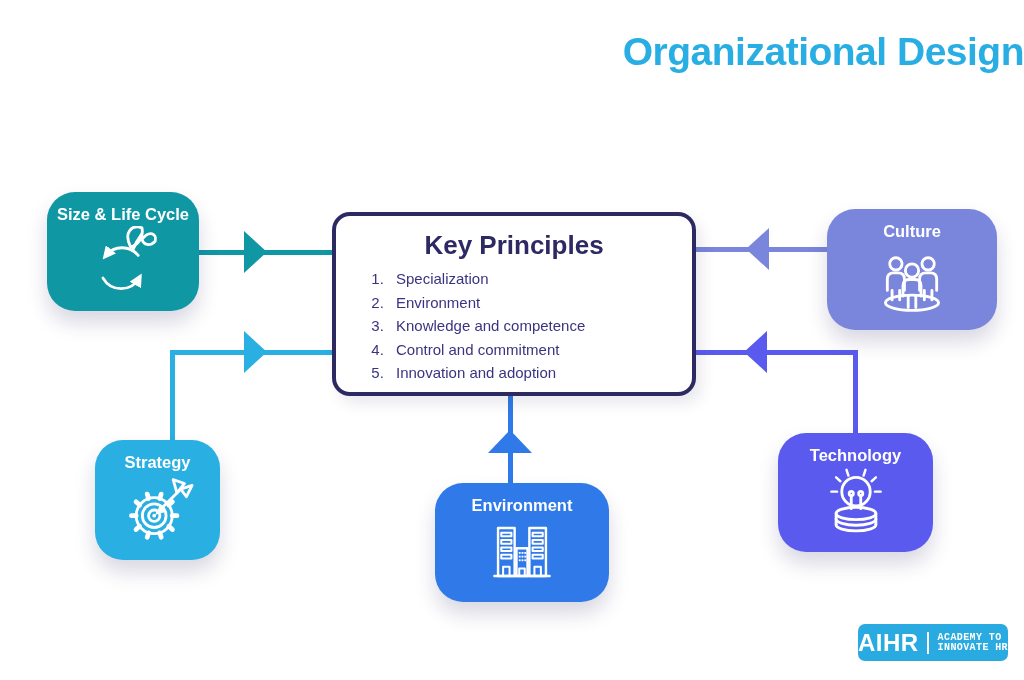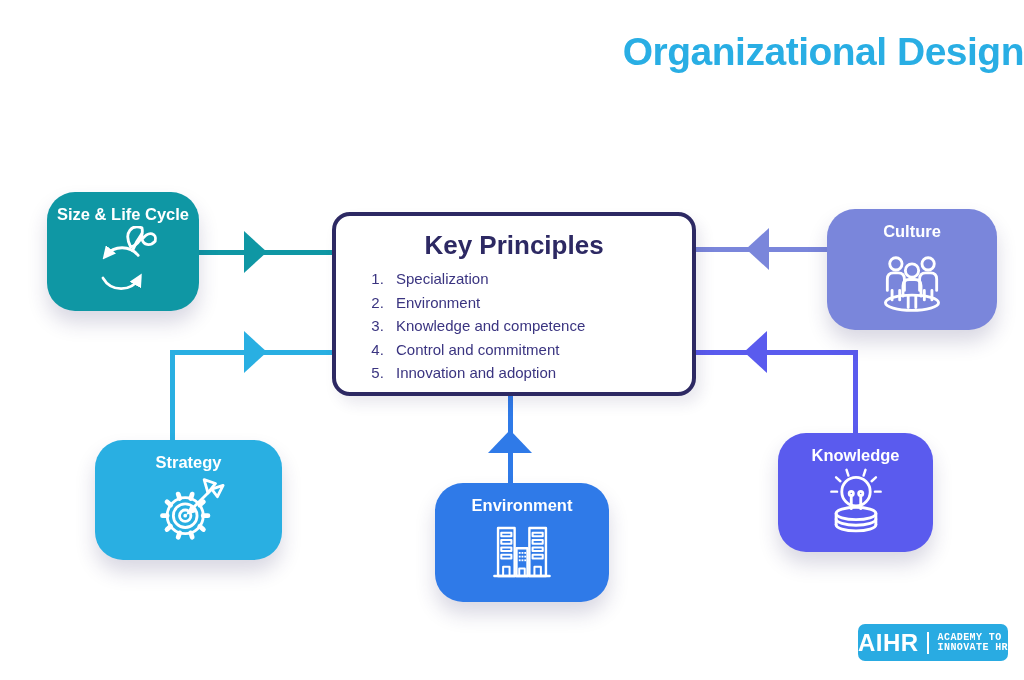"Strategy" .fb-strategy { width: 187px -> 125px }
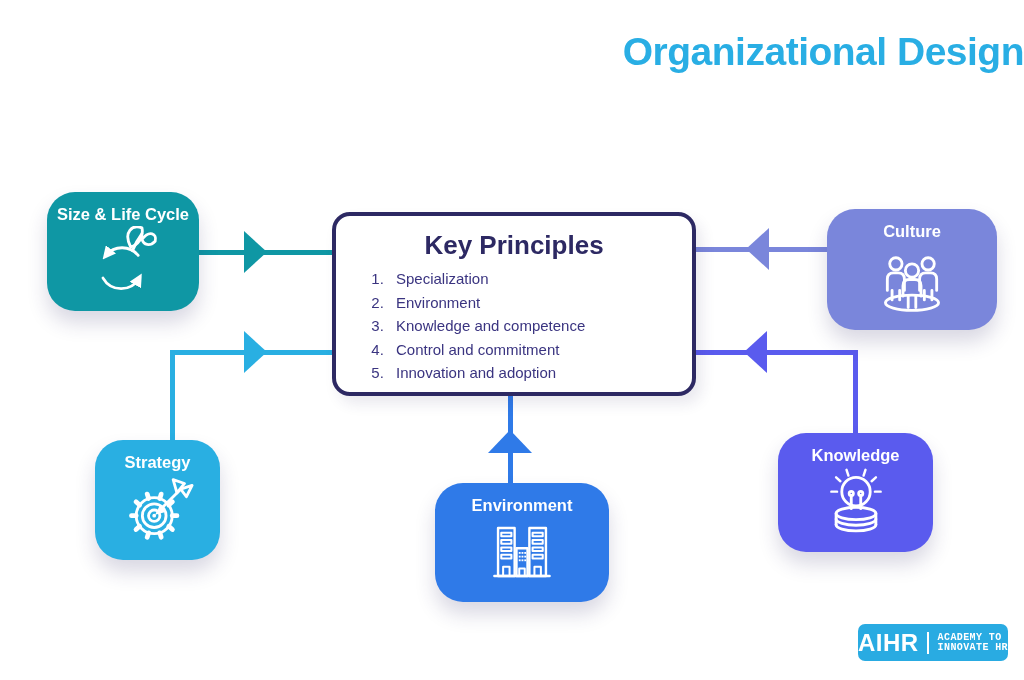"Knowledge" div.factor-label { text: Knowledge -> Technology }
